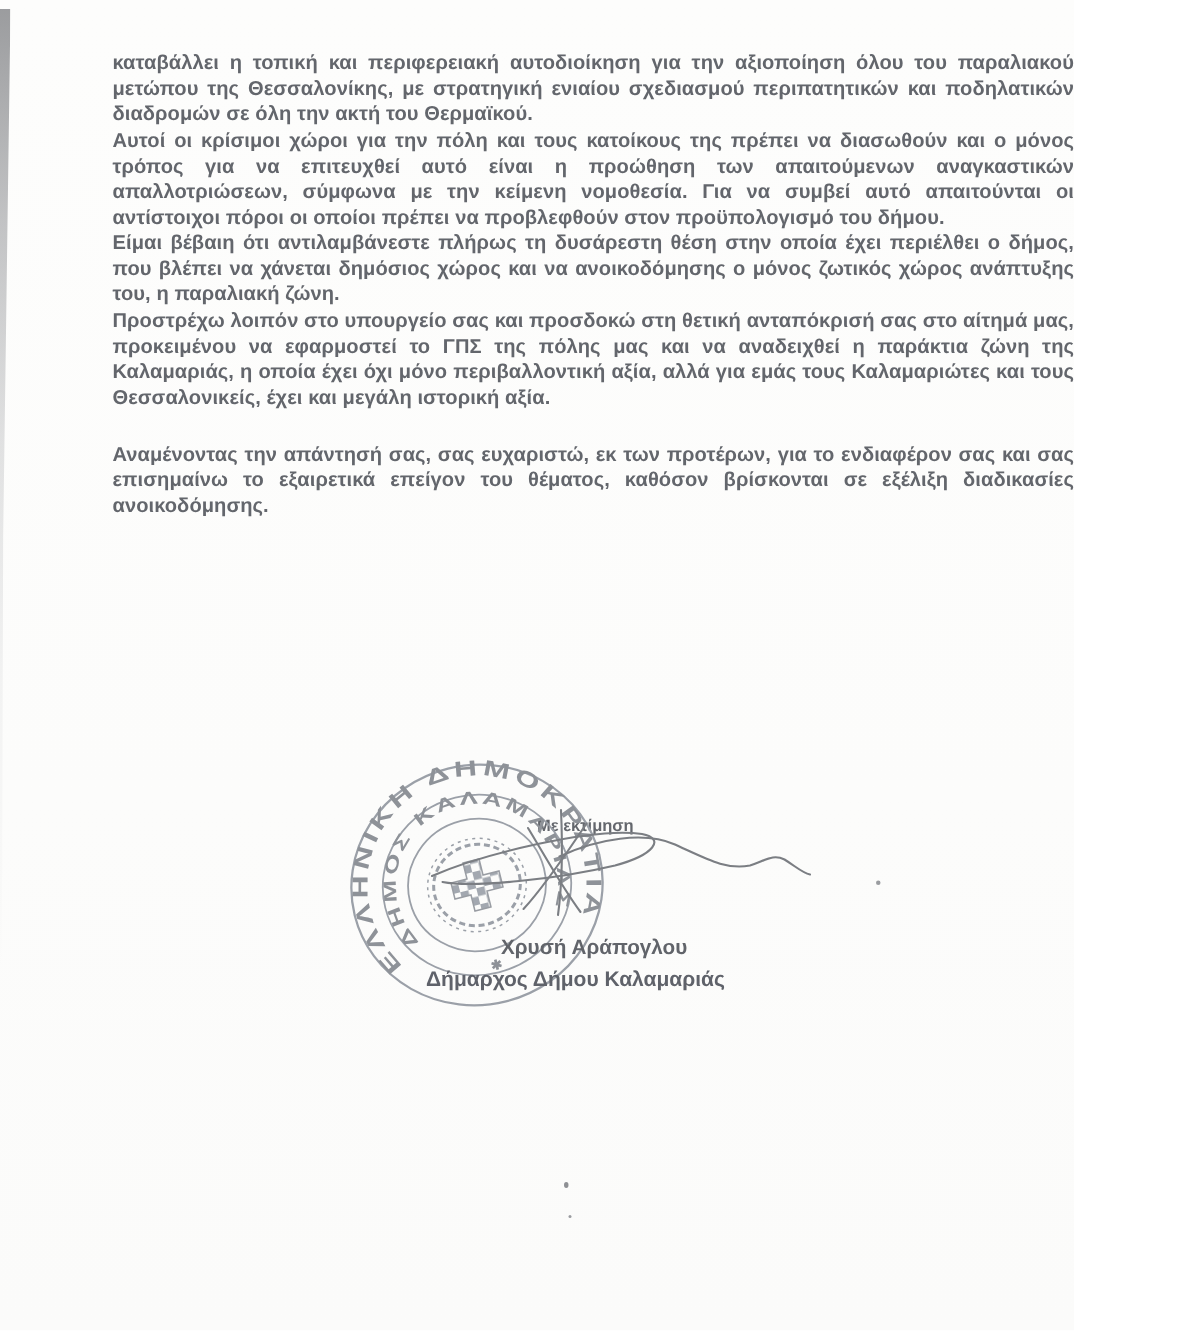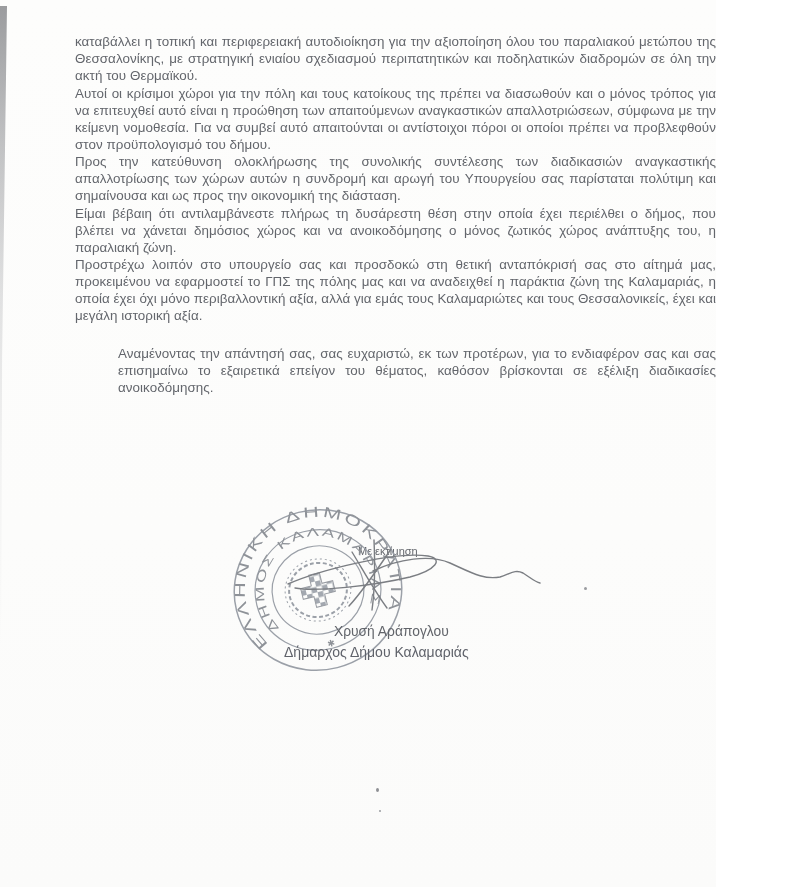"καταβάλλει η τοπική και περιφερειακή" .page { font-weight: none -> bold }
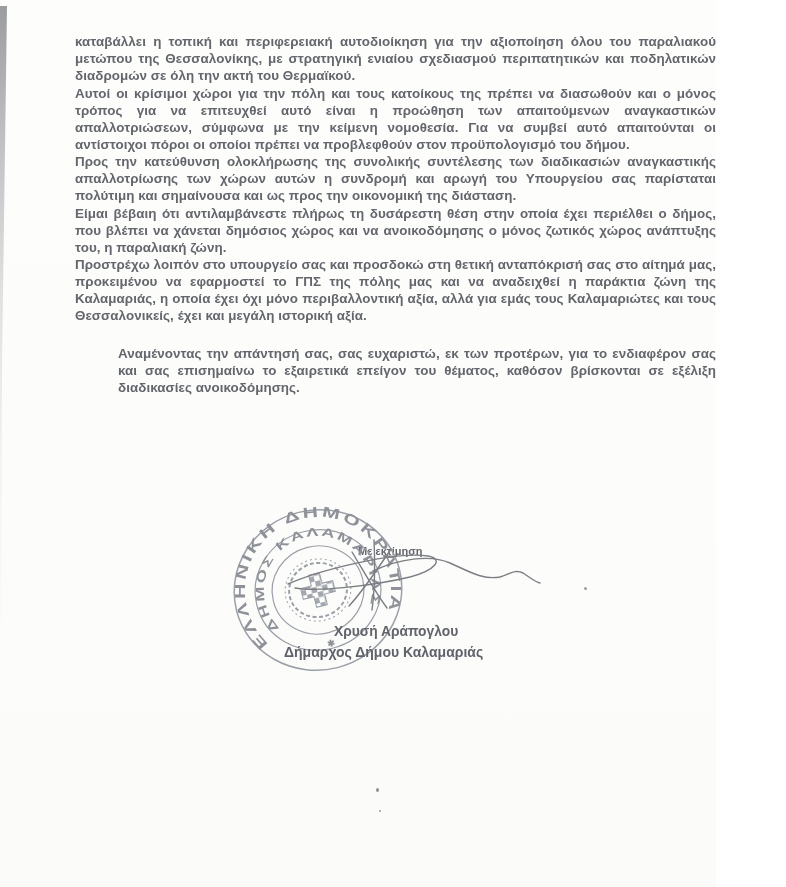"Προς την κατεύθυνση ολοκλήρωσης της" p { html: <p>Προς την κατεύθυνση ολοκλήρωσης της συνολικής συντέλεσης των διαδικασιών αναγκαστικής απαλλοτρίωσης των χώρων αυτών η συνδρομή και αρωγή του Υπουργείου σας παρίσταται πολύτιμη και σημαίνουσα και ως προς την οικονομική της διάσταση.</p> -> none }
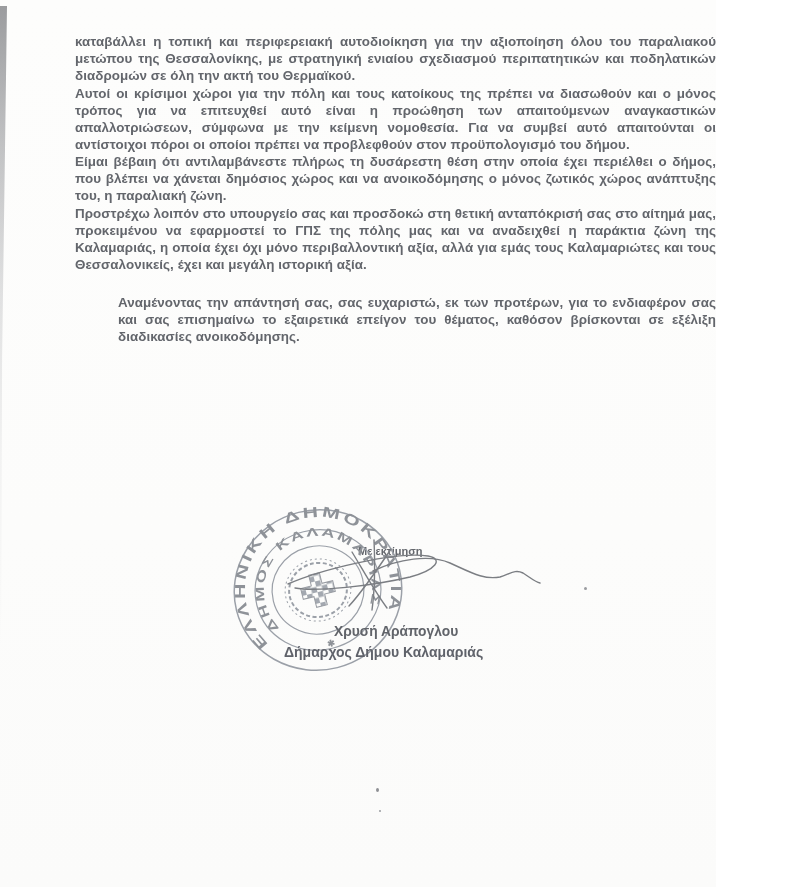"Αναμένοντας την απάντησή σας, σας" .letter-body p.final-par { margin-left: 43px -> none }
